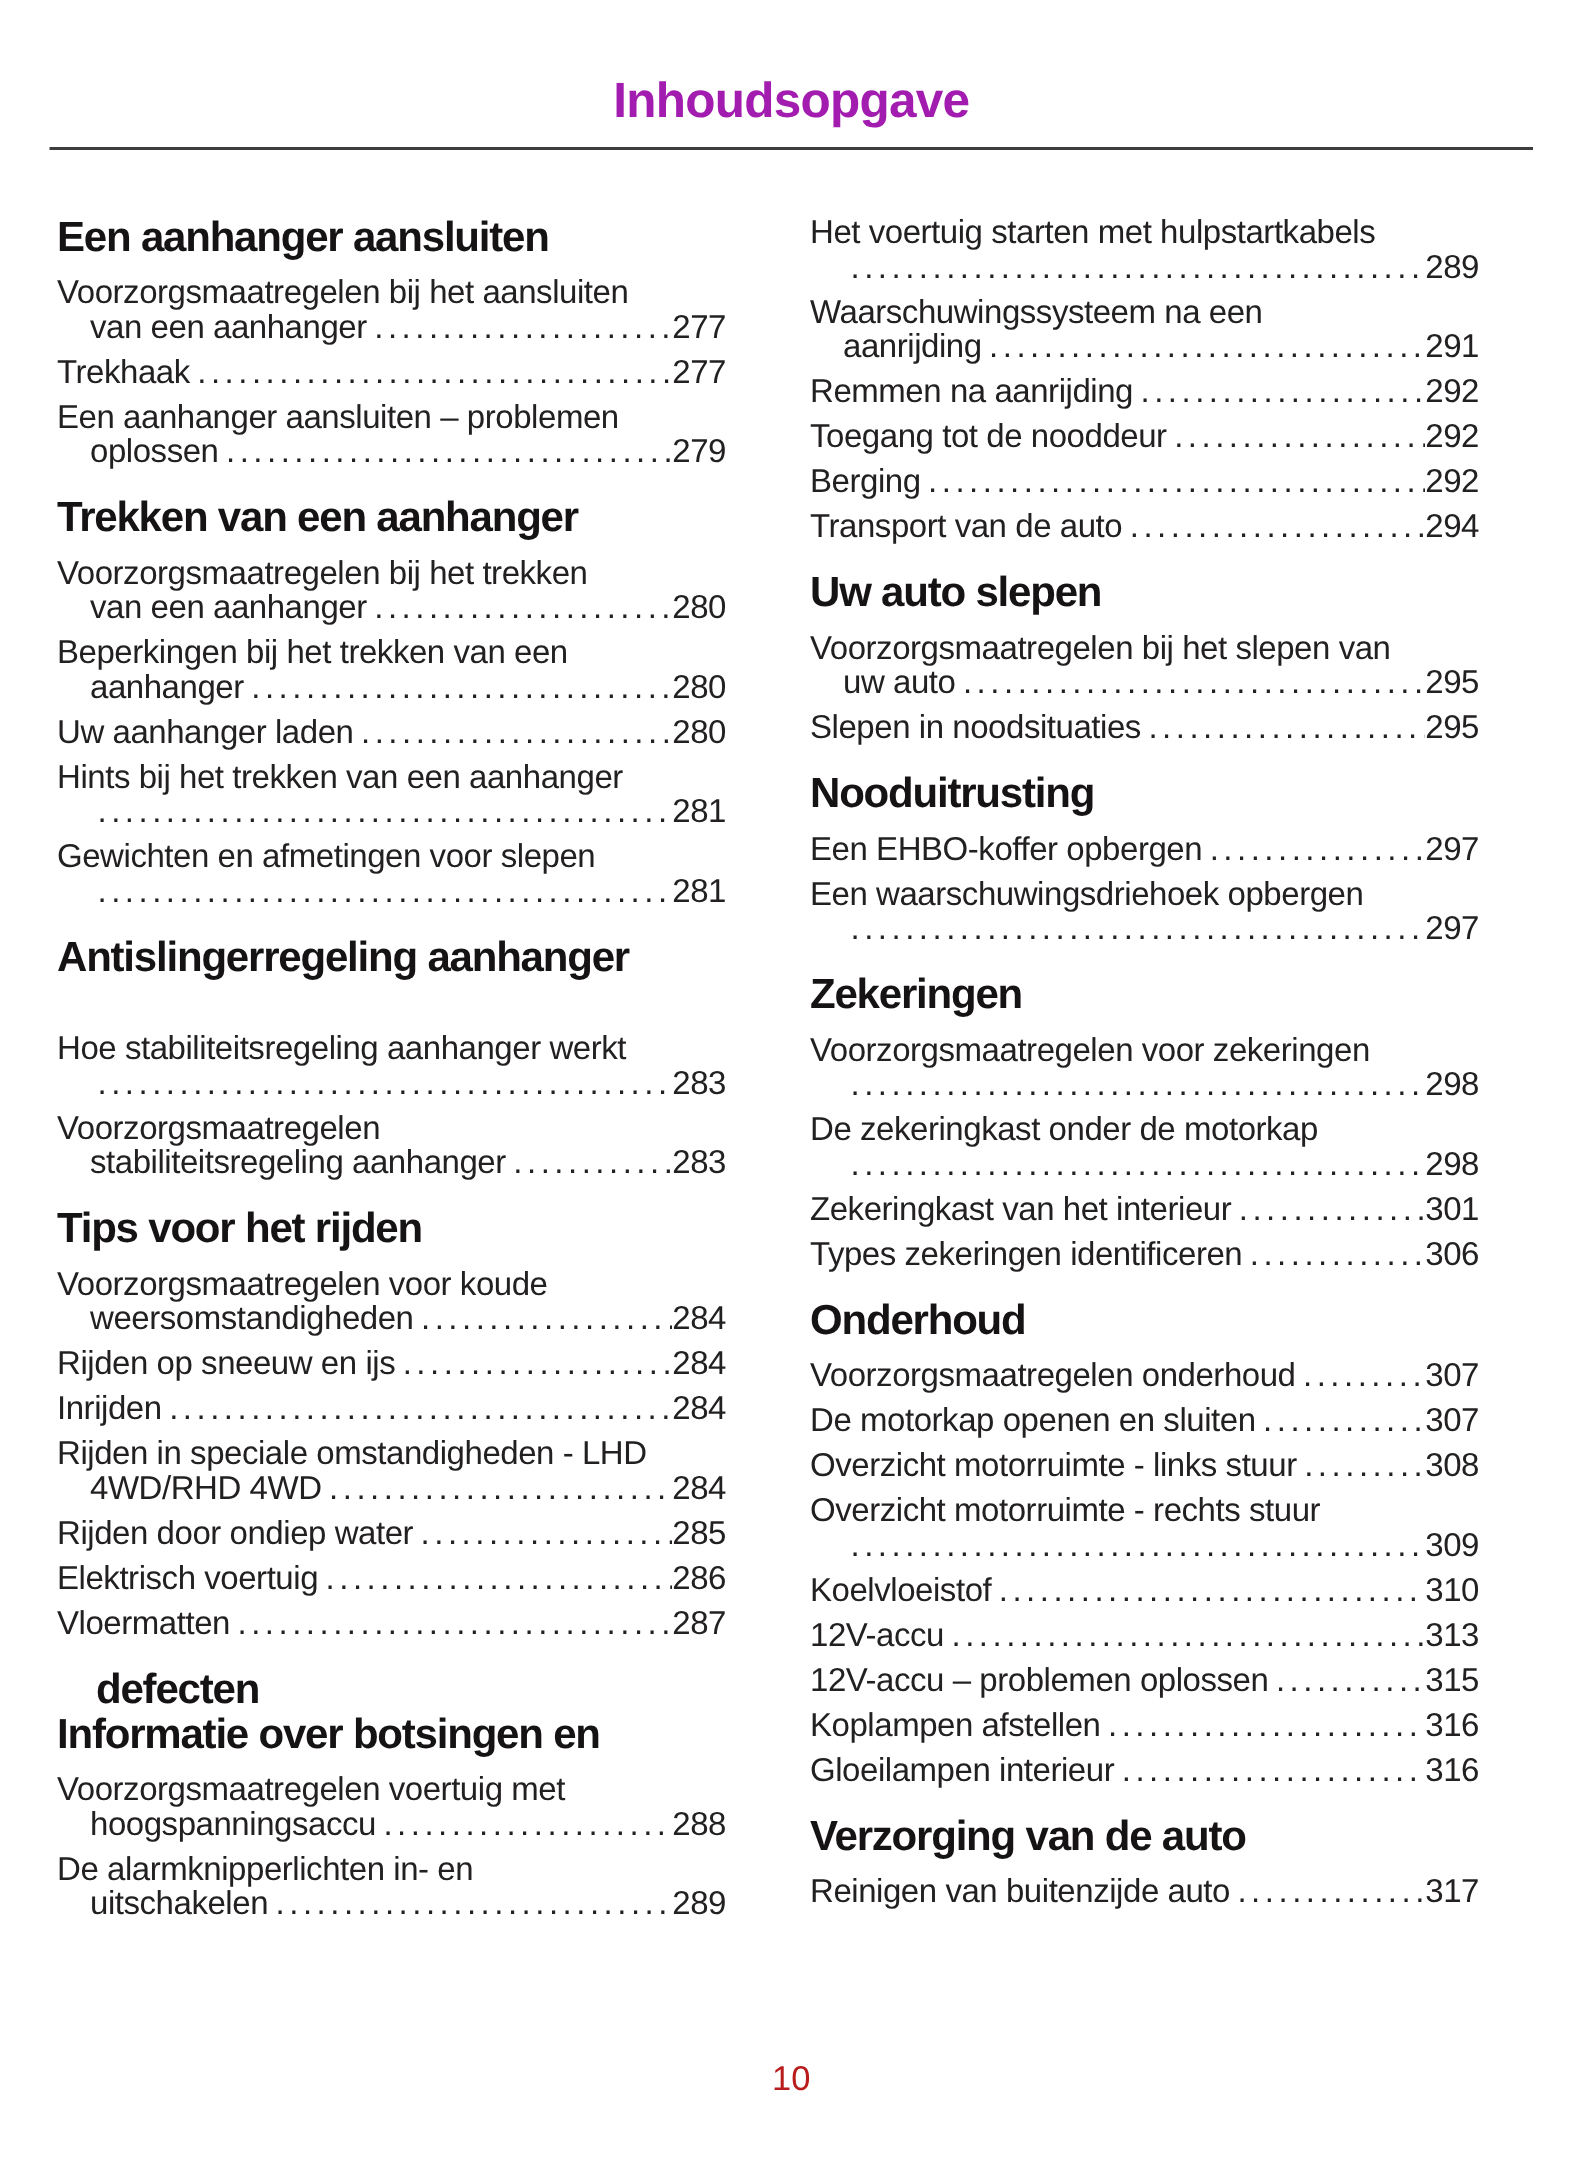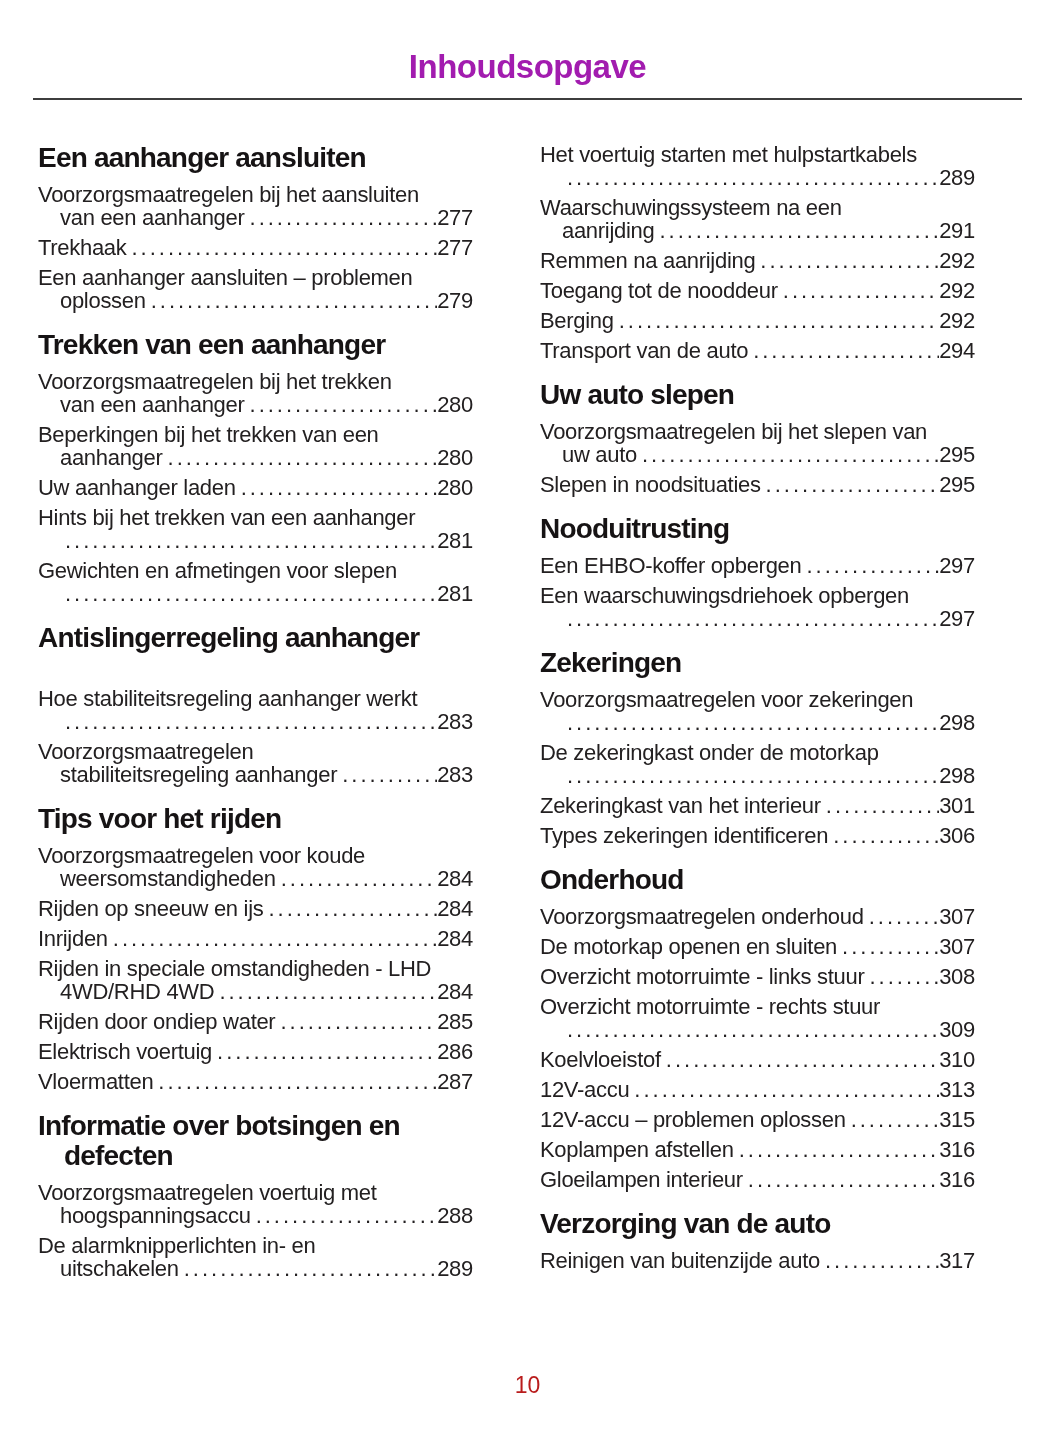"Het voertuig starten met hulpstartkabels" .entry { margin: 0 15px 7px 0 -> 0 4px 7px 0 }
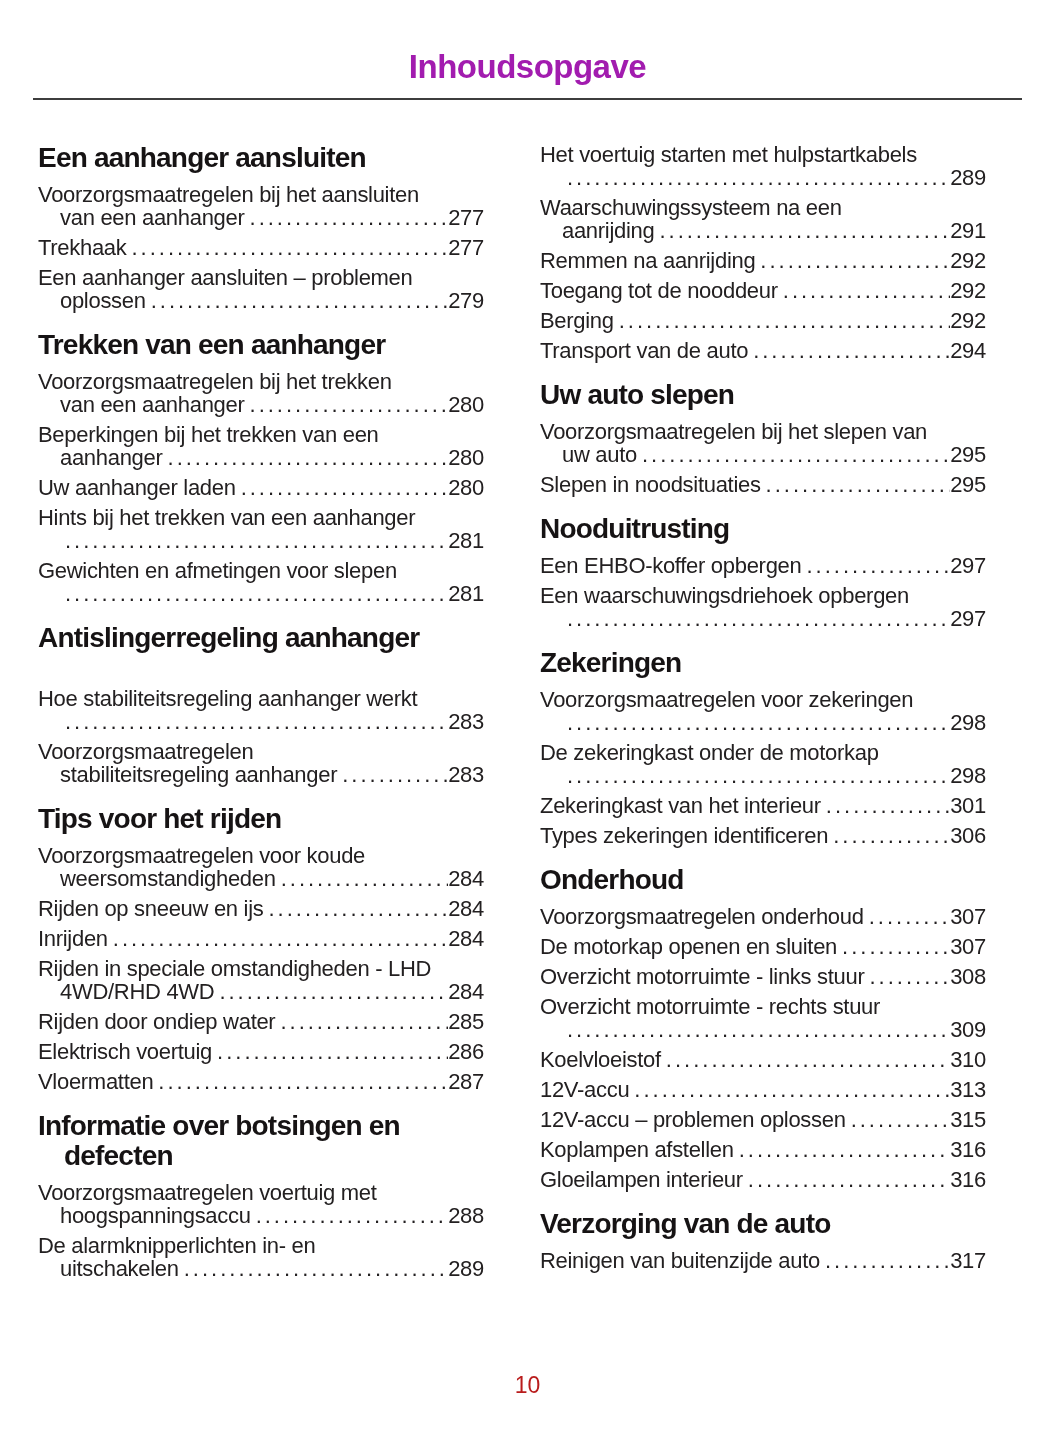"Informatie over botsingen en" span.hline { order: before "defecten" -> after "defecten" }
